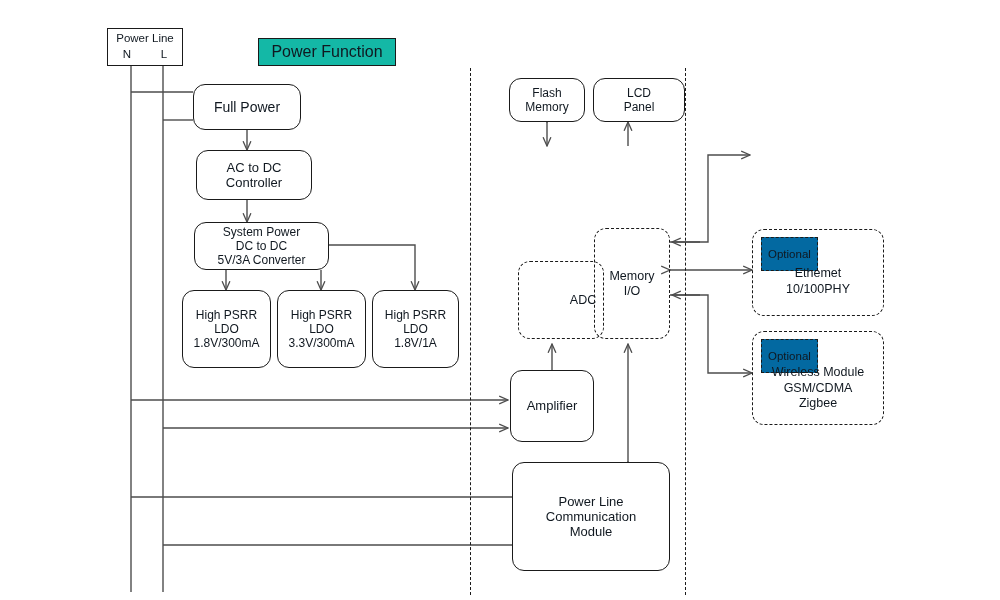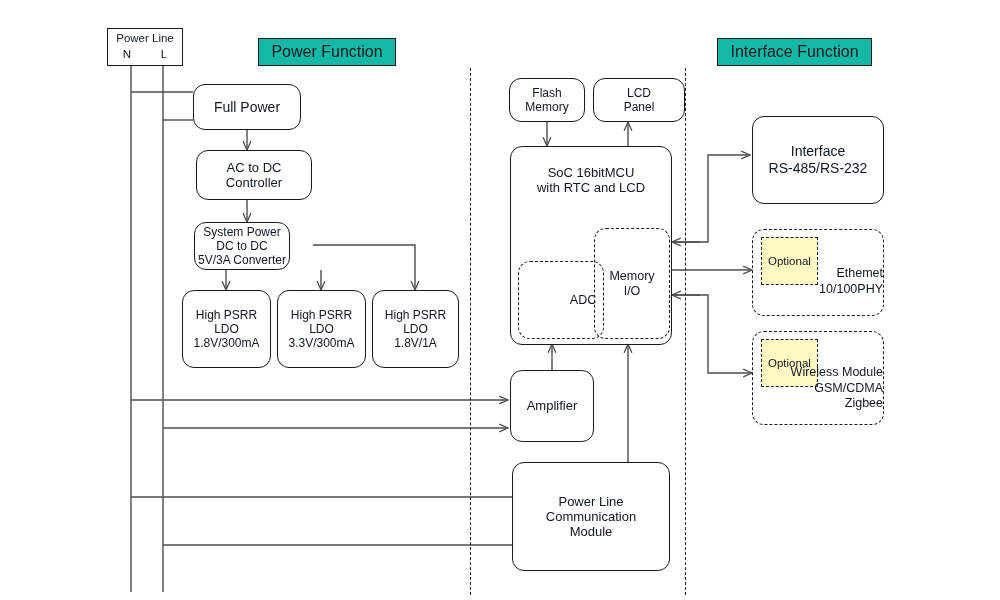"Interface Function" div.hdr { html: <div>Interface Function</div> -> none }
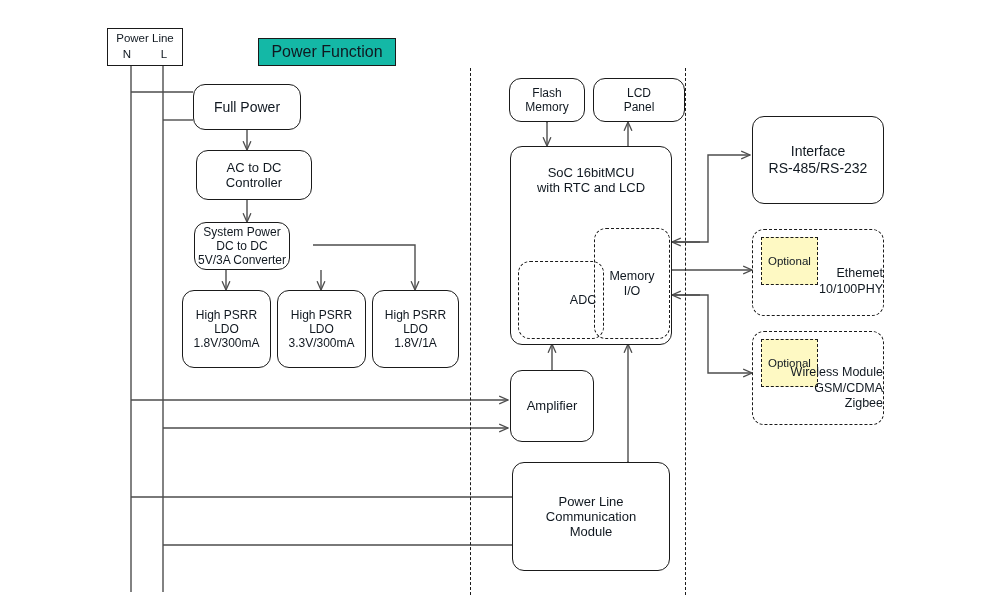"Interface" div.box { html: <div>Interface RS-485/RS-232</div> -> none }
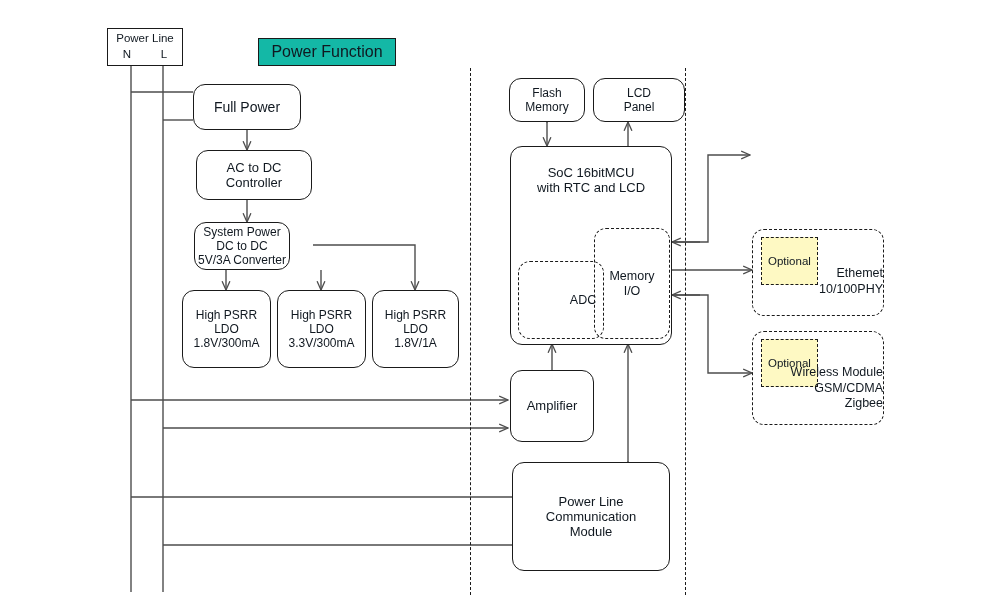"SoC 16bitMCU" div.box { html: <div>SoC 16bitMCU with RTC and LCD</div> -> none }
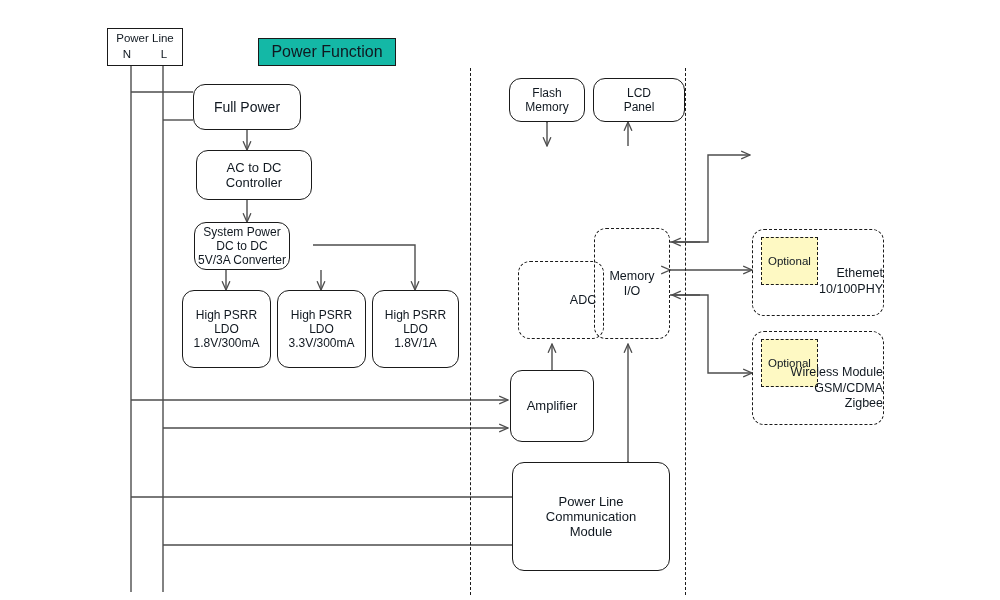"System Power" div.box { width: 96px -> 135px }
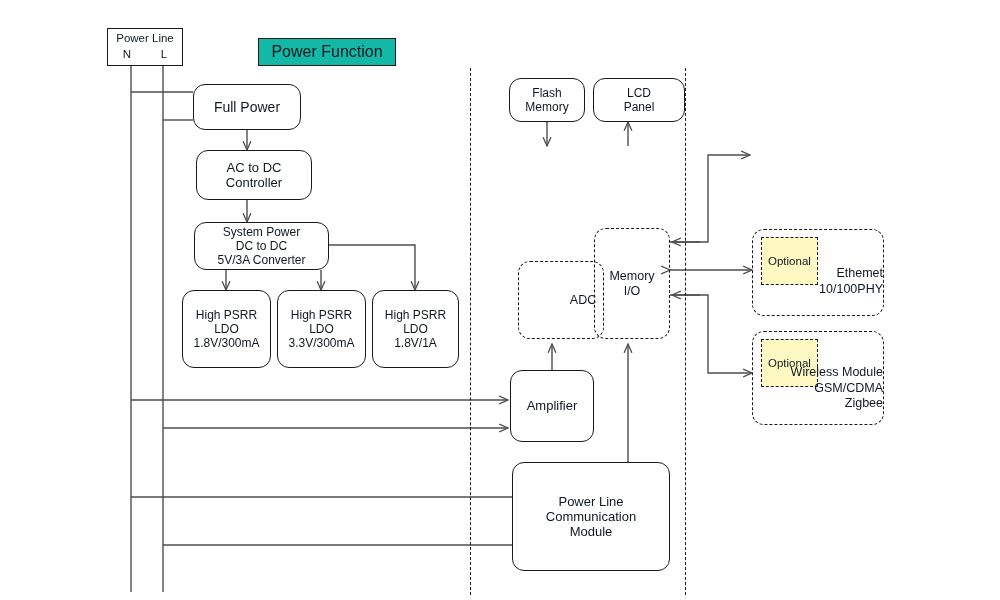"Optional" .optflag { background: #fef9c3 -> #0369a1; padding: 16px 6px -> 9px 6px }
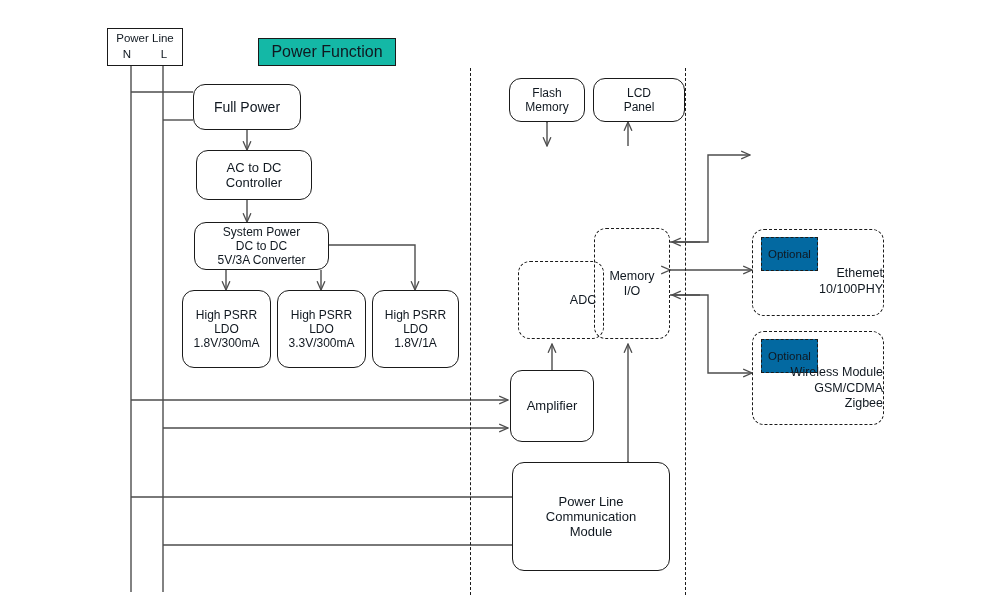"Ethemet" .opttext { text-align: right -> center }
